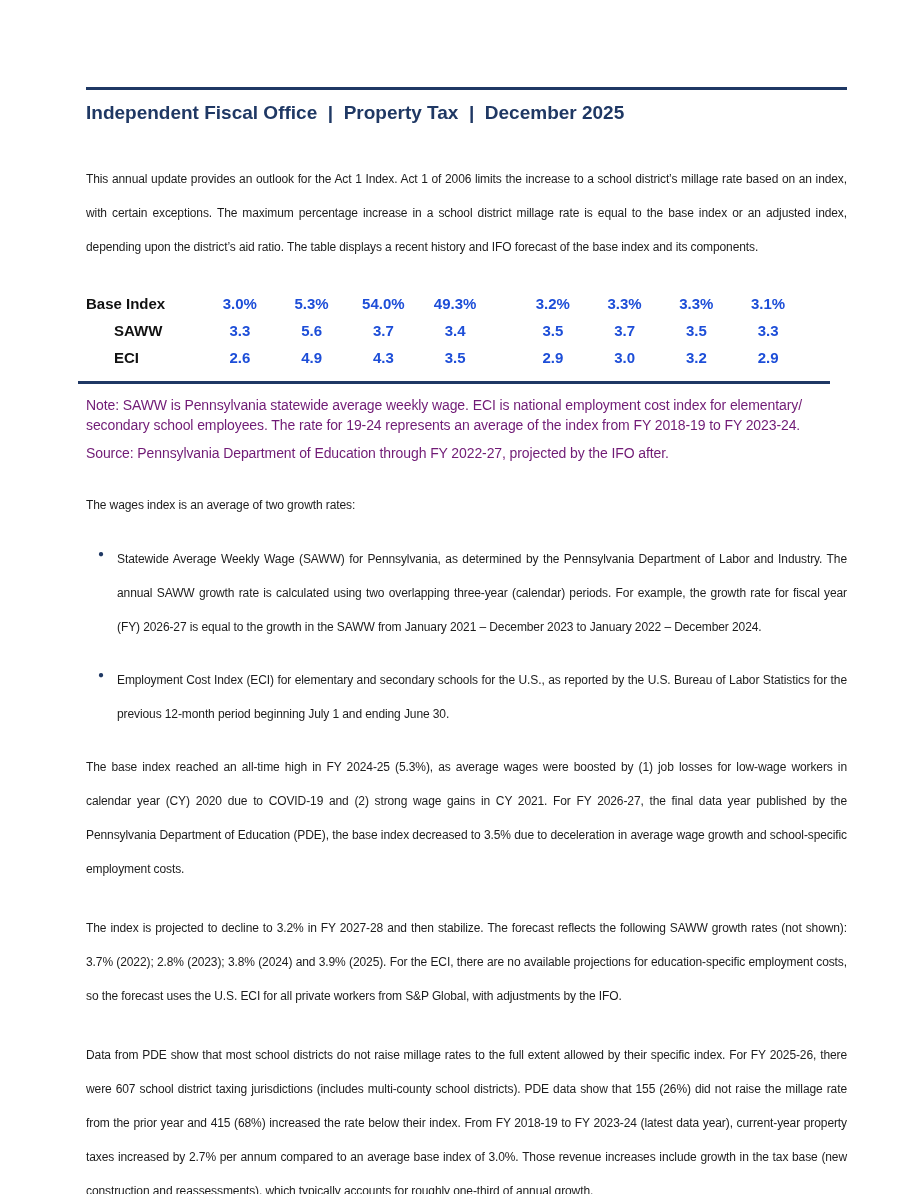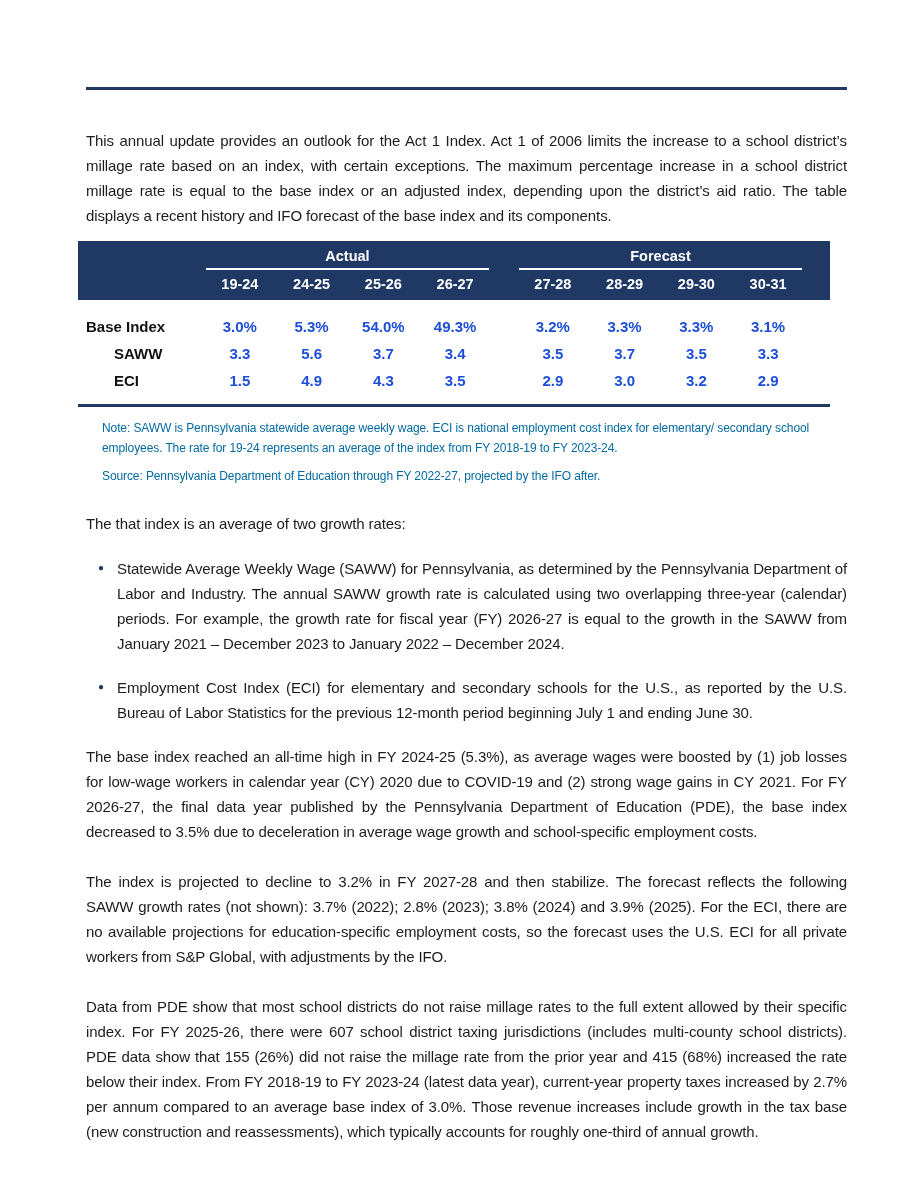"Independent Fiscal Office | Property" div.subtitle { html: none -> <div>Independent Fiscal Office | Property Tax | December 2025</div> }
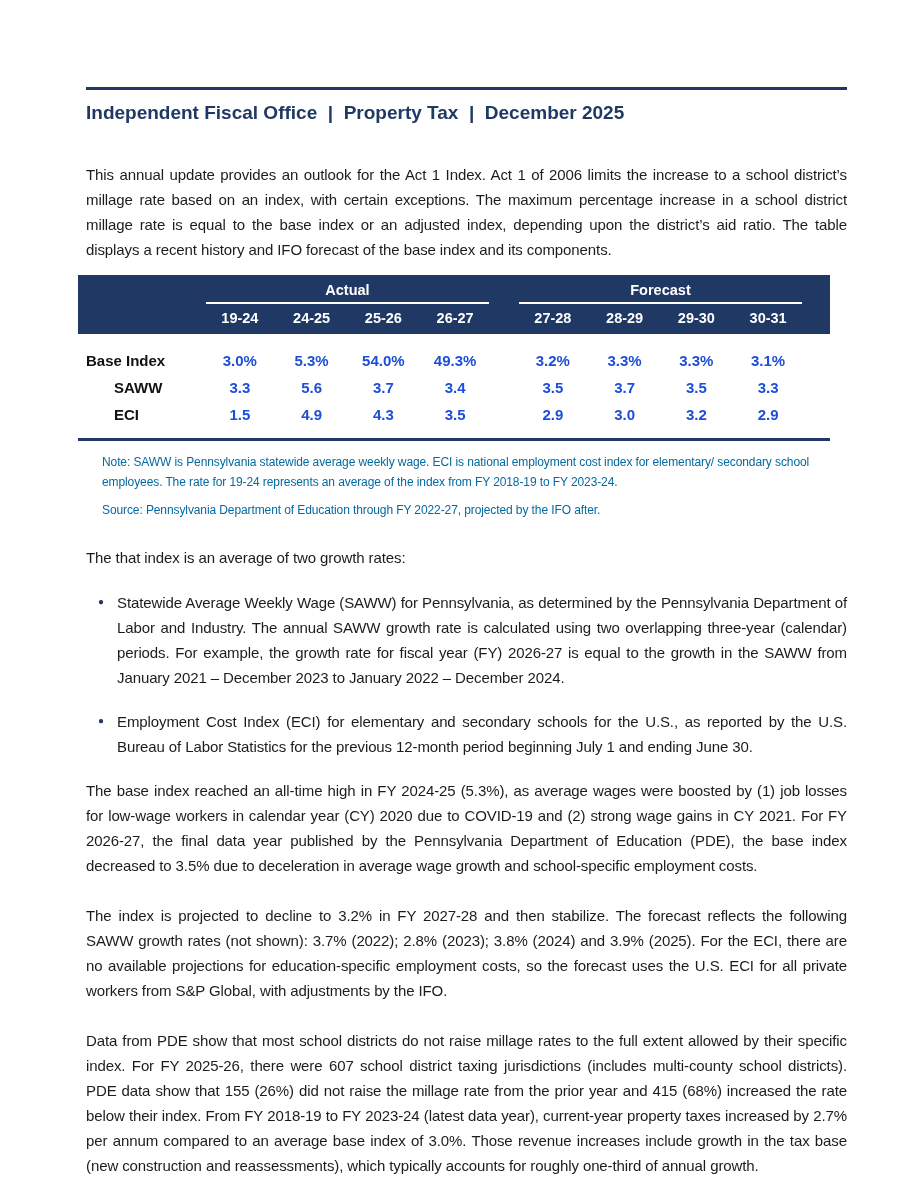"This annual update provides an" .para { font-size: 15px -> 12px; line-height: 25px -> 34px }
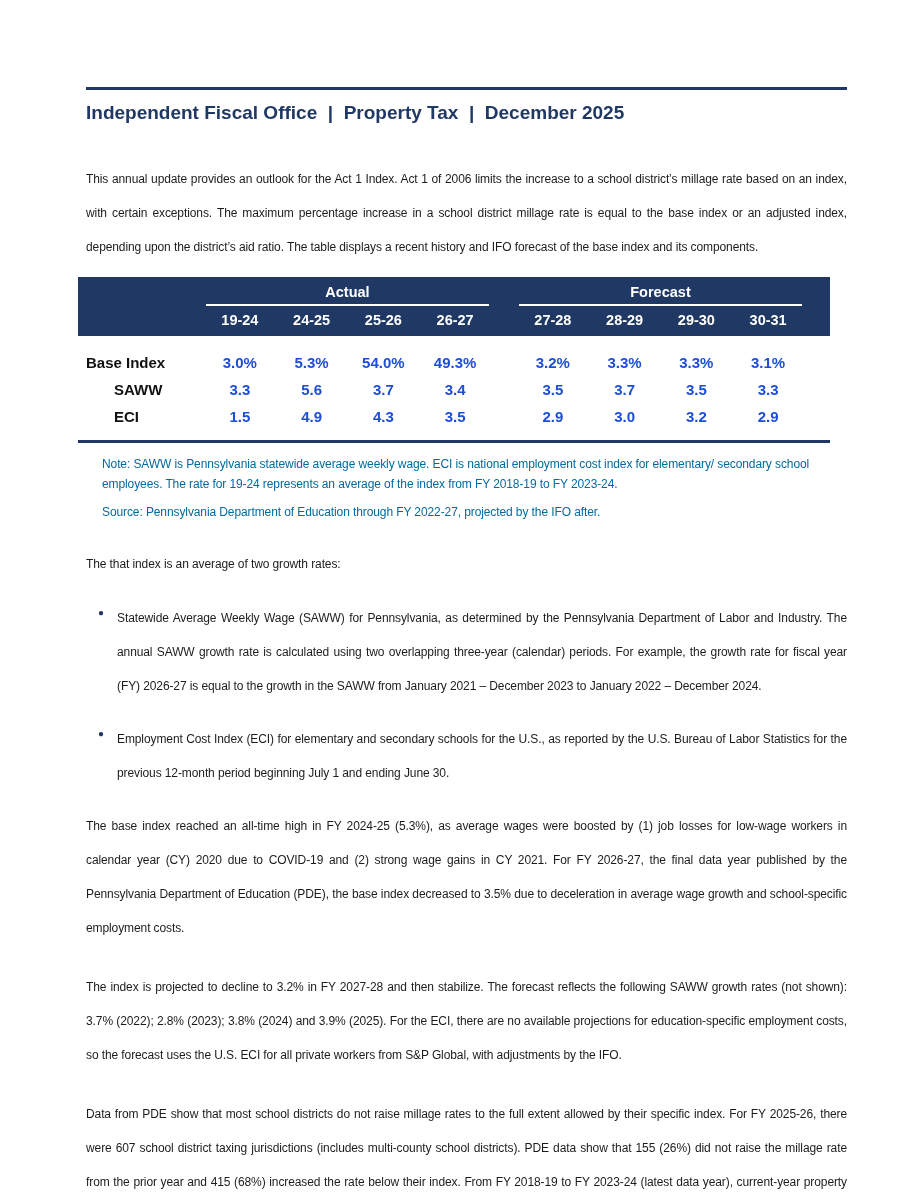"Actual" div.thead { html: <div> <div>Actual</div> <div>Forecast</div> <div>19-24</div> <div>24-25</div> <div>25-26</div> <div>26-27</div> <div>27-28</div> <div>28-29</div> <div>29-30</div> <div>30-31</div> </div> -> none }
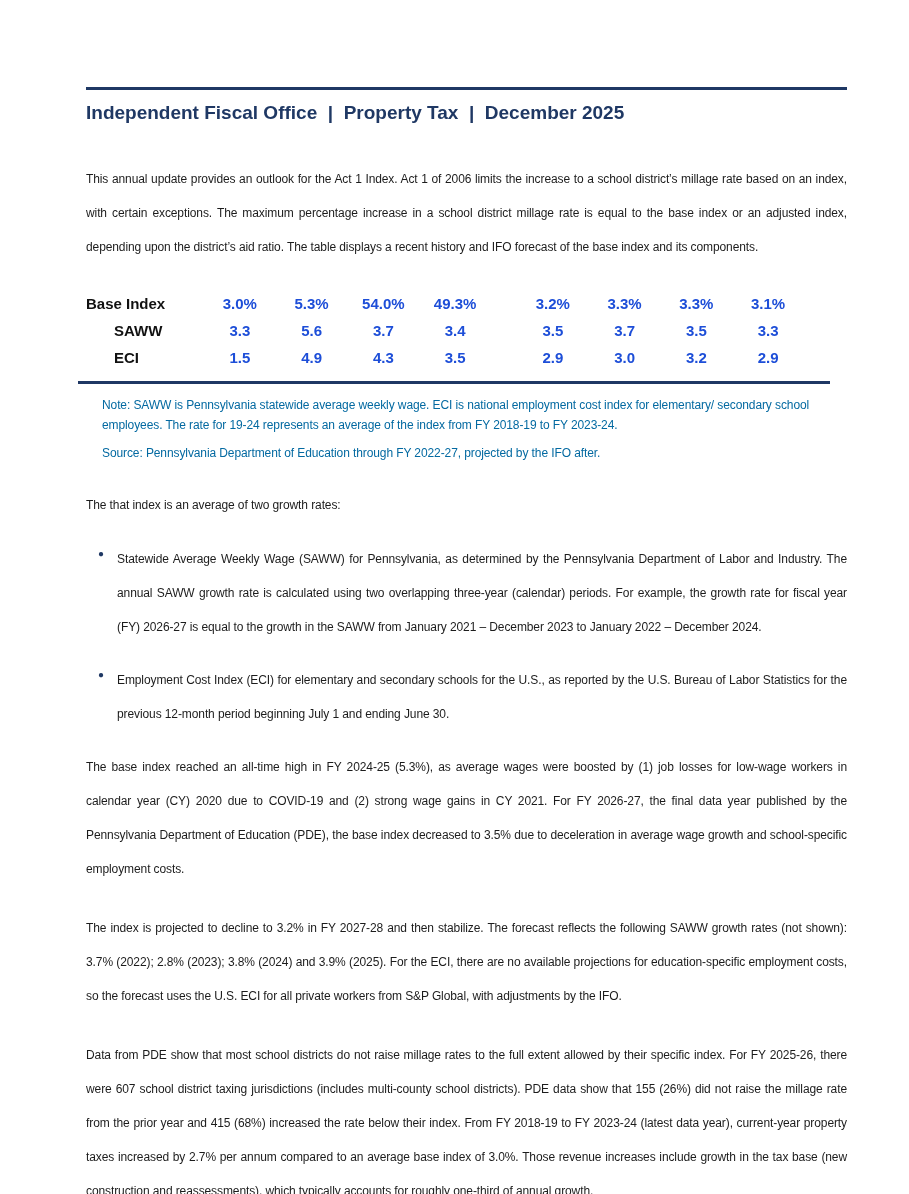"1.5" div.tcell { text: 1.5 -> 2.6 }
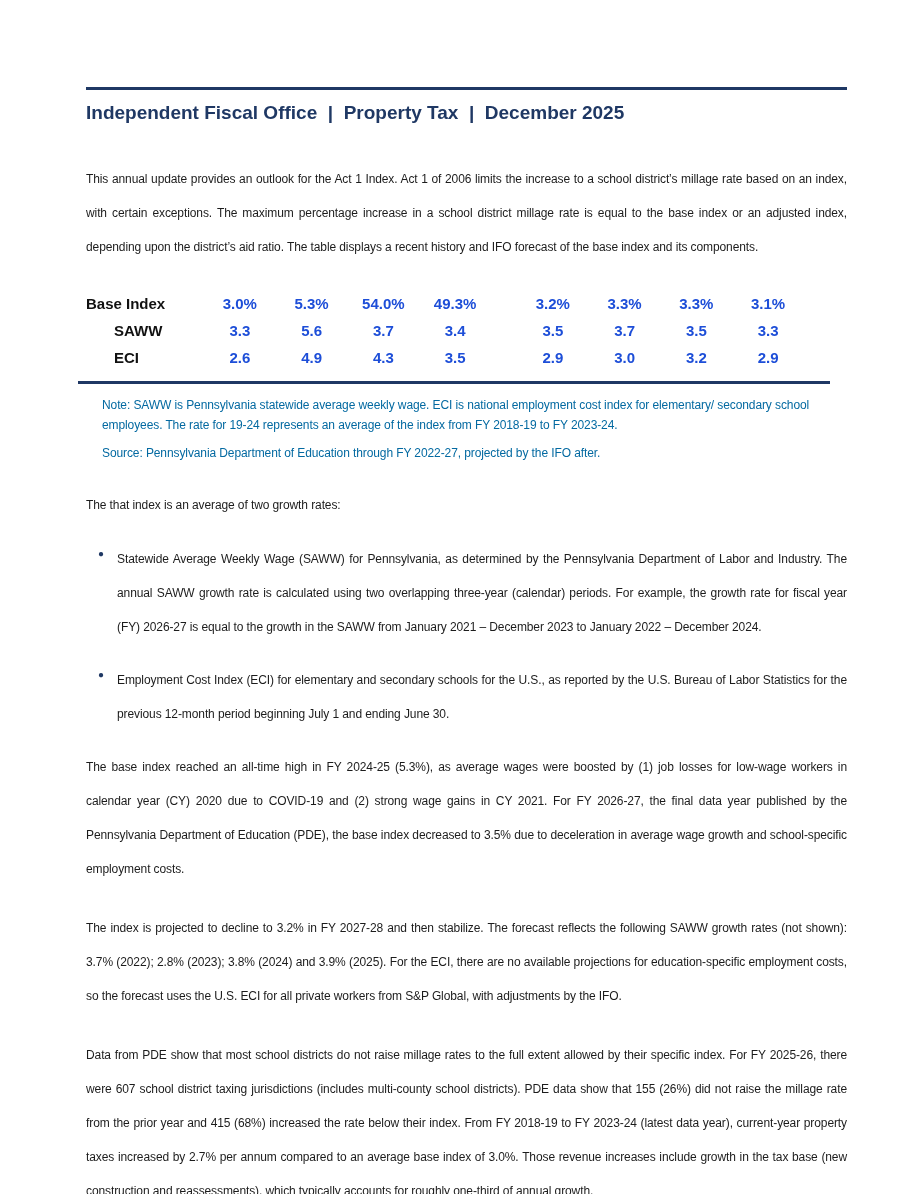"Note: SAWW is Pennsylvania statewide" .note { color: #0369a1 -> #701a75; font-size: 12px -> 14px; margin-left: 16px -> none }
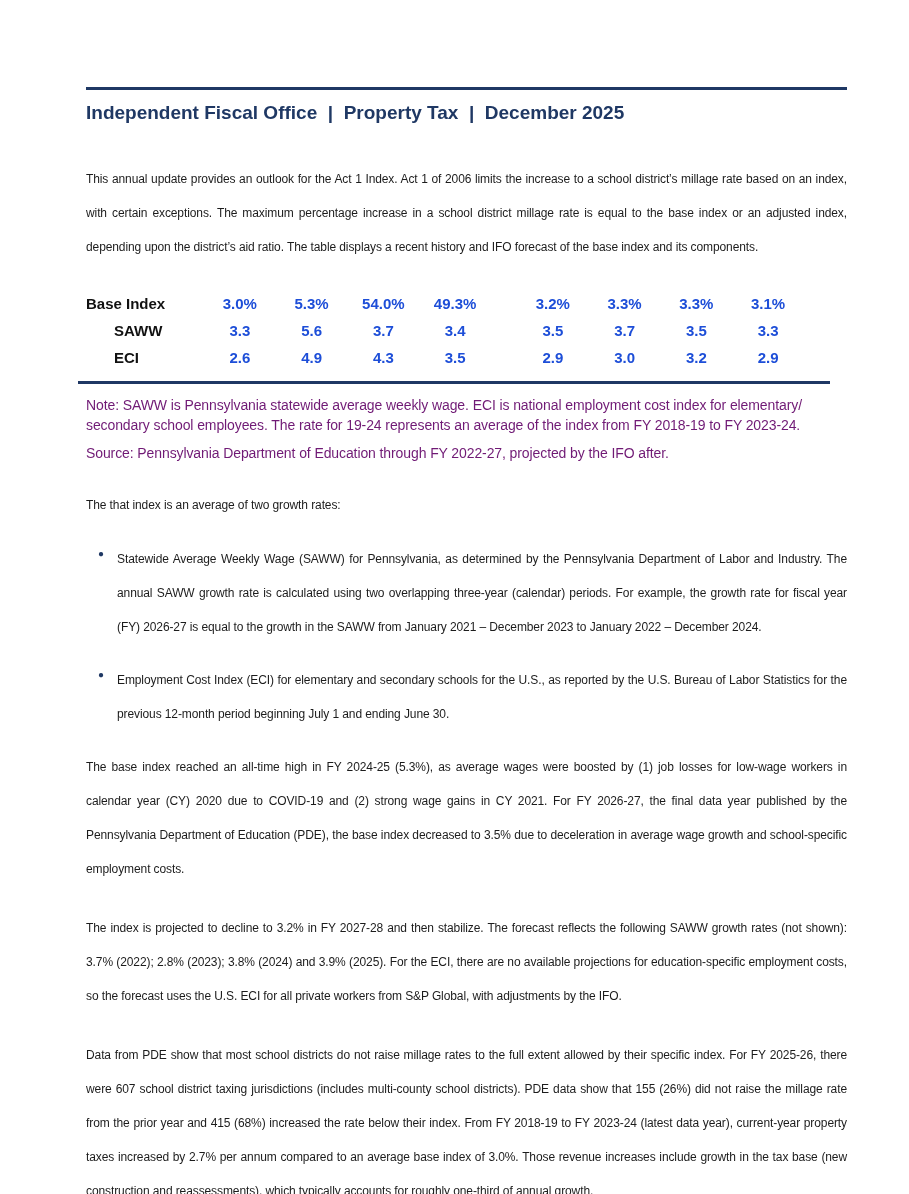"The that index is an" div.para { text: that -> wages }
